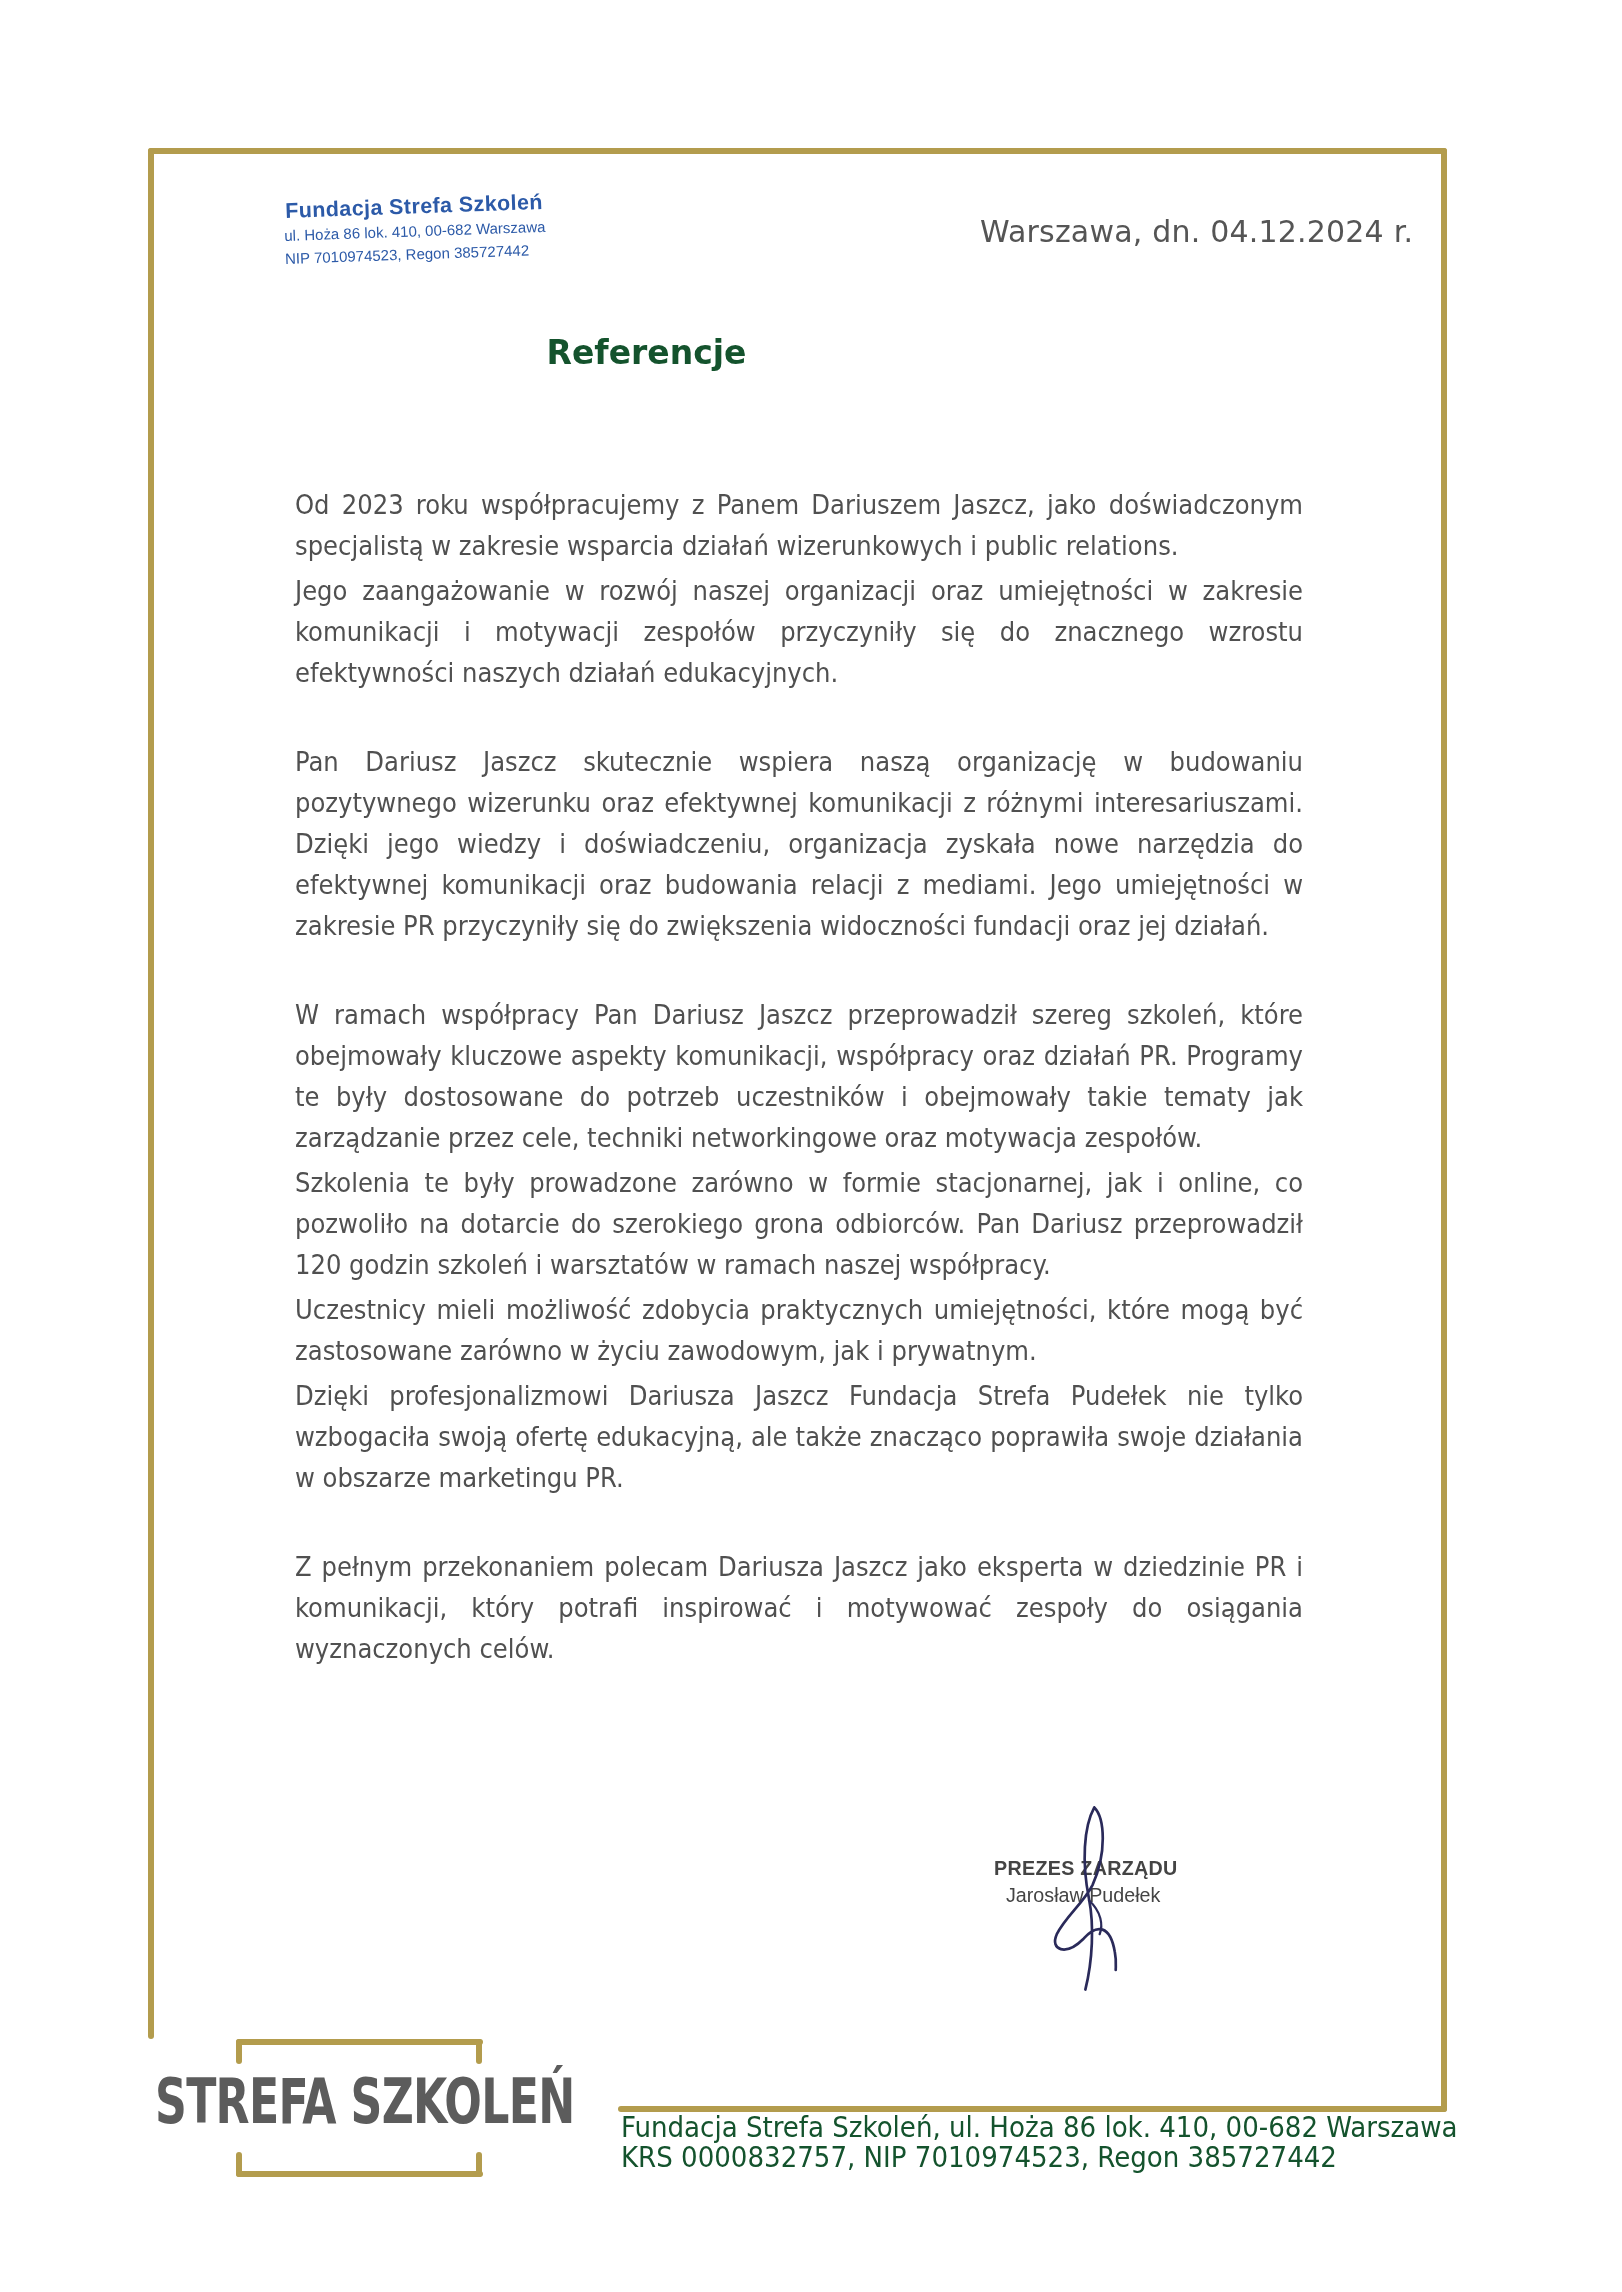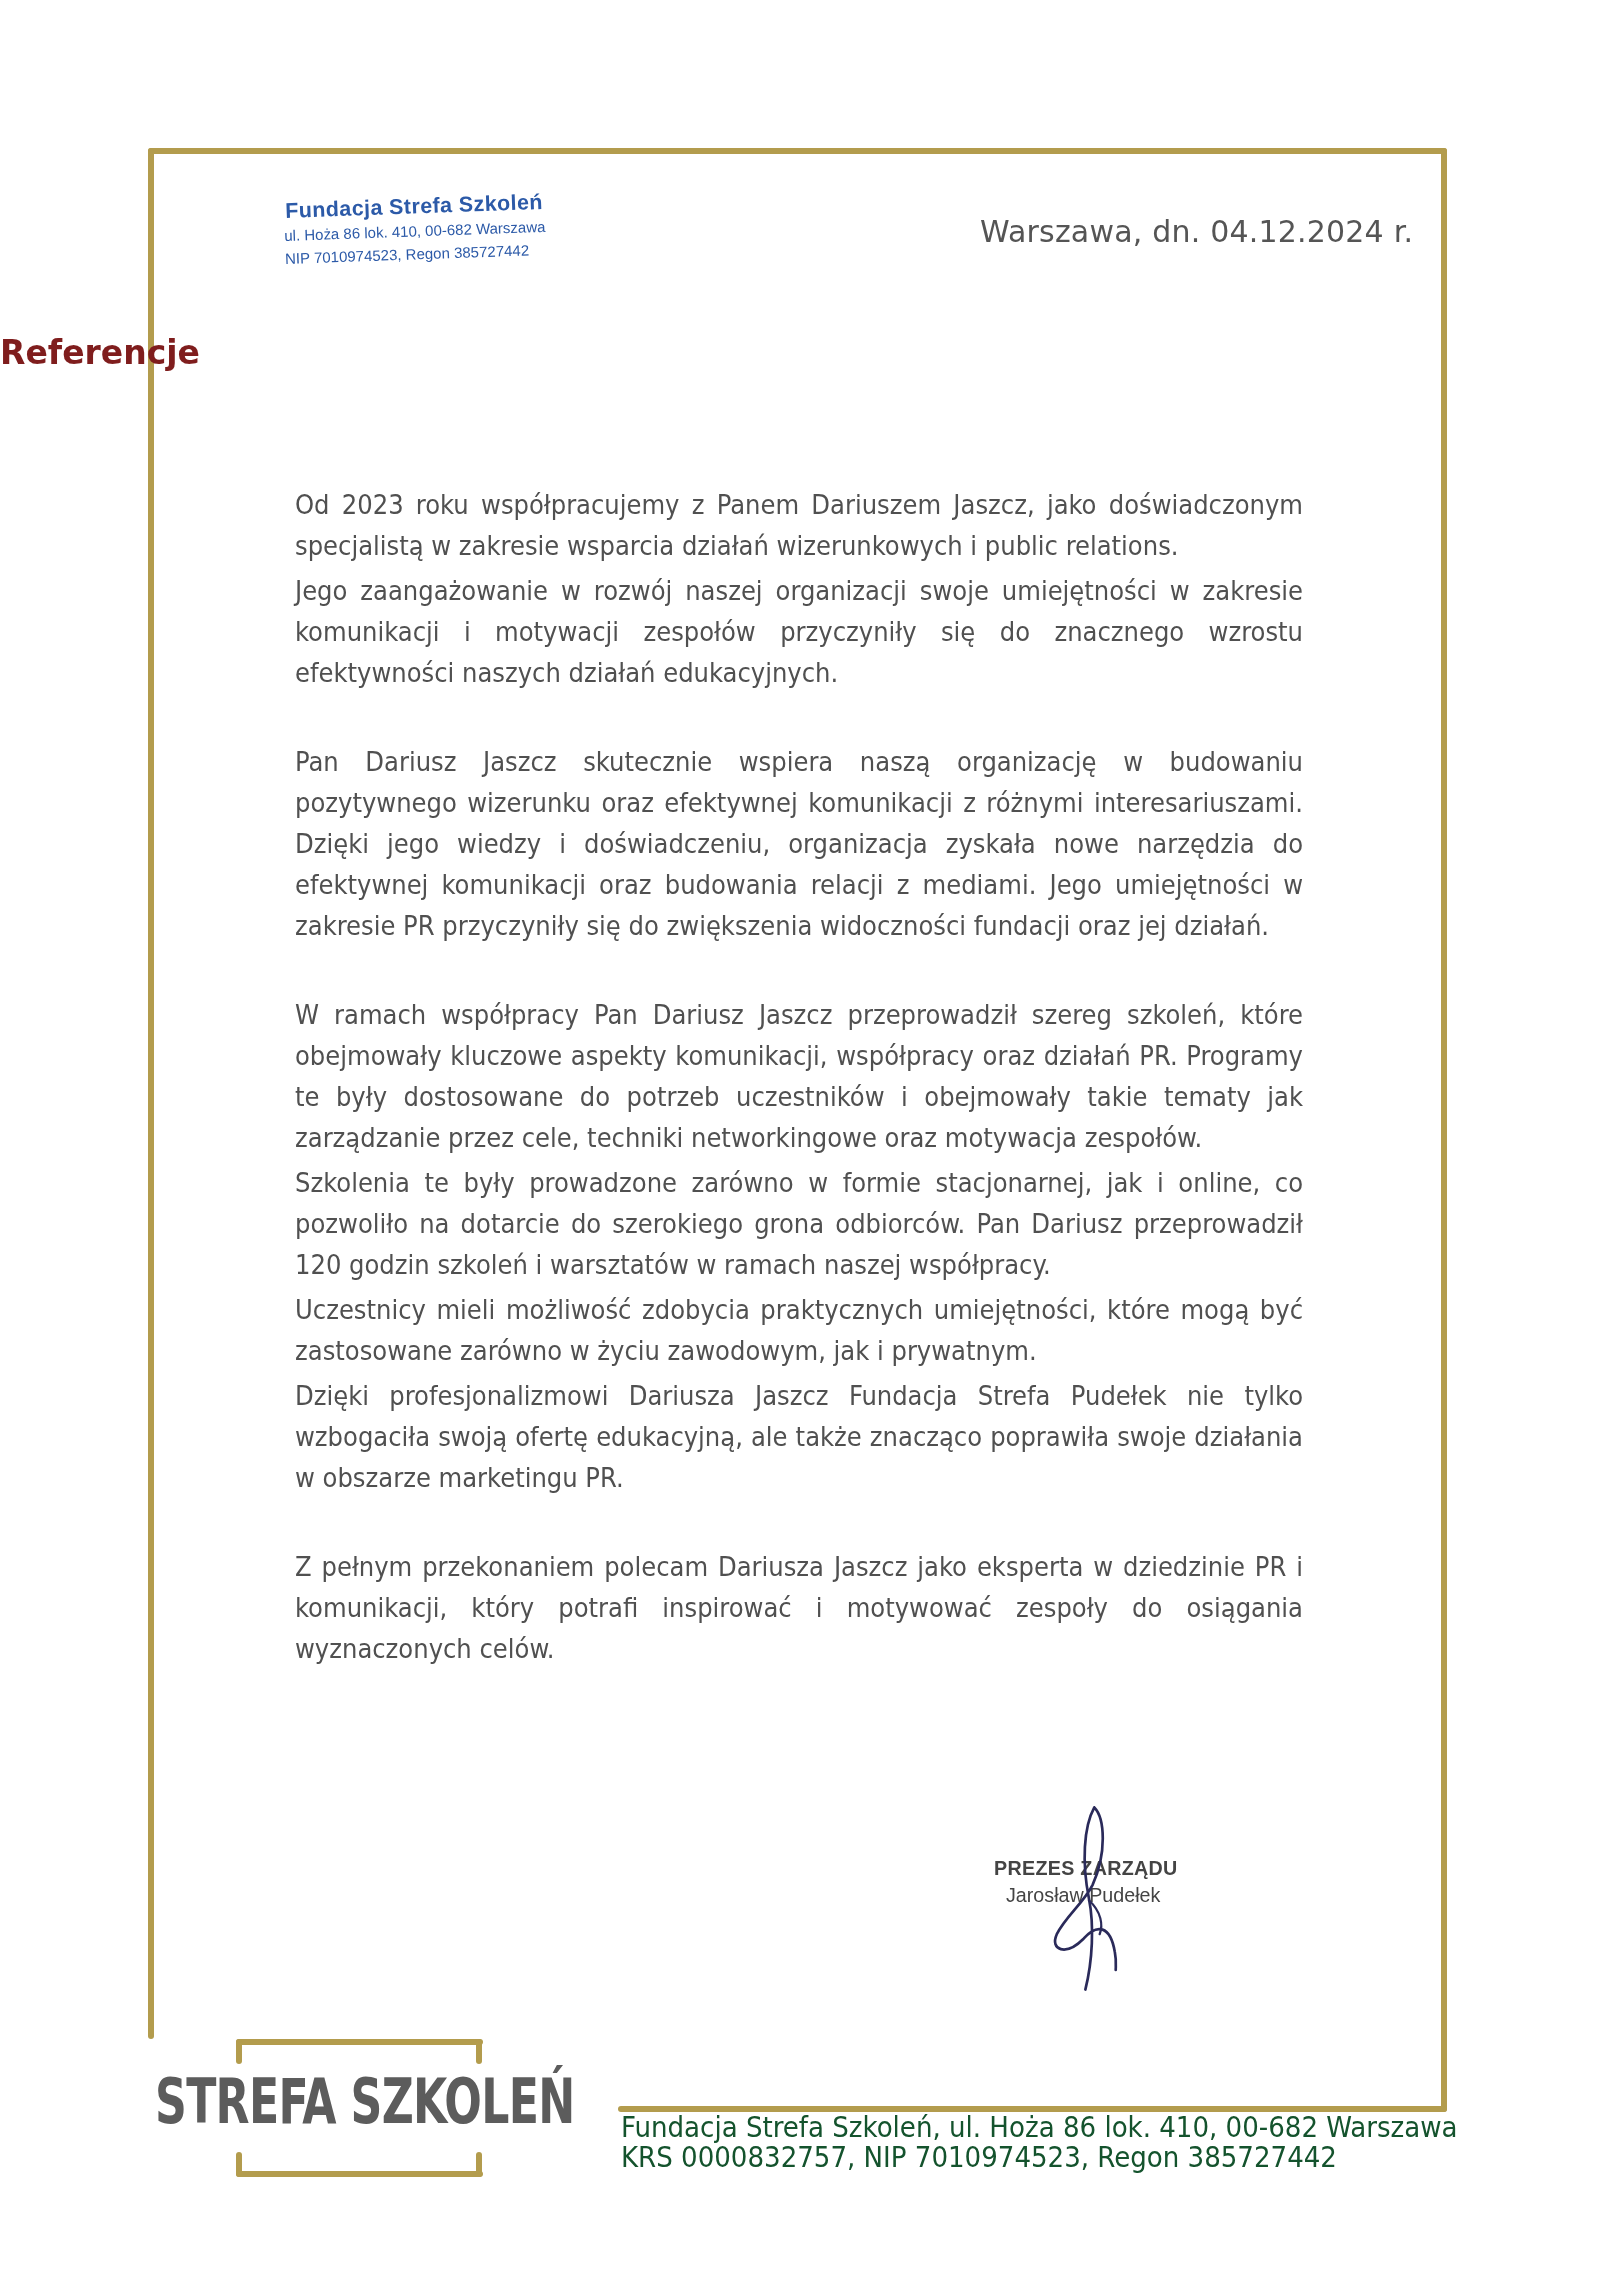"Referencje" .title { color: #7f1d1d -> #14532d; text-align: left -> center }
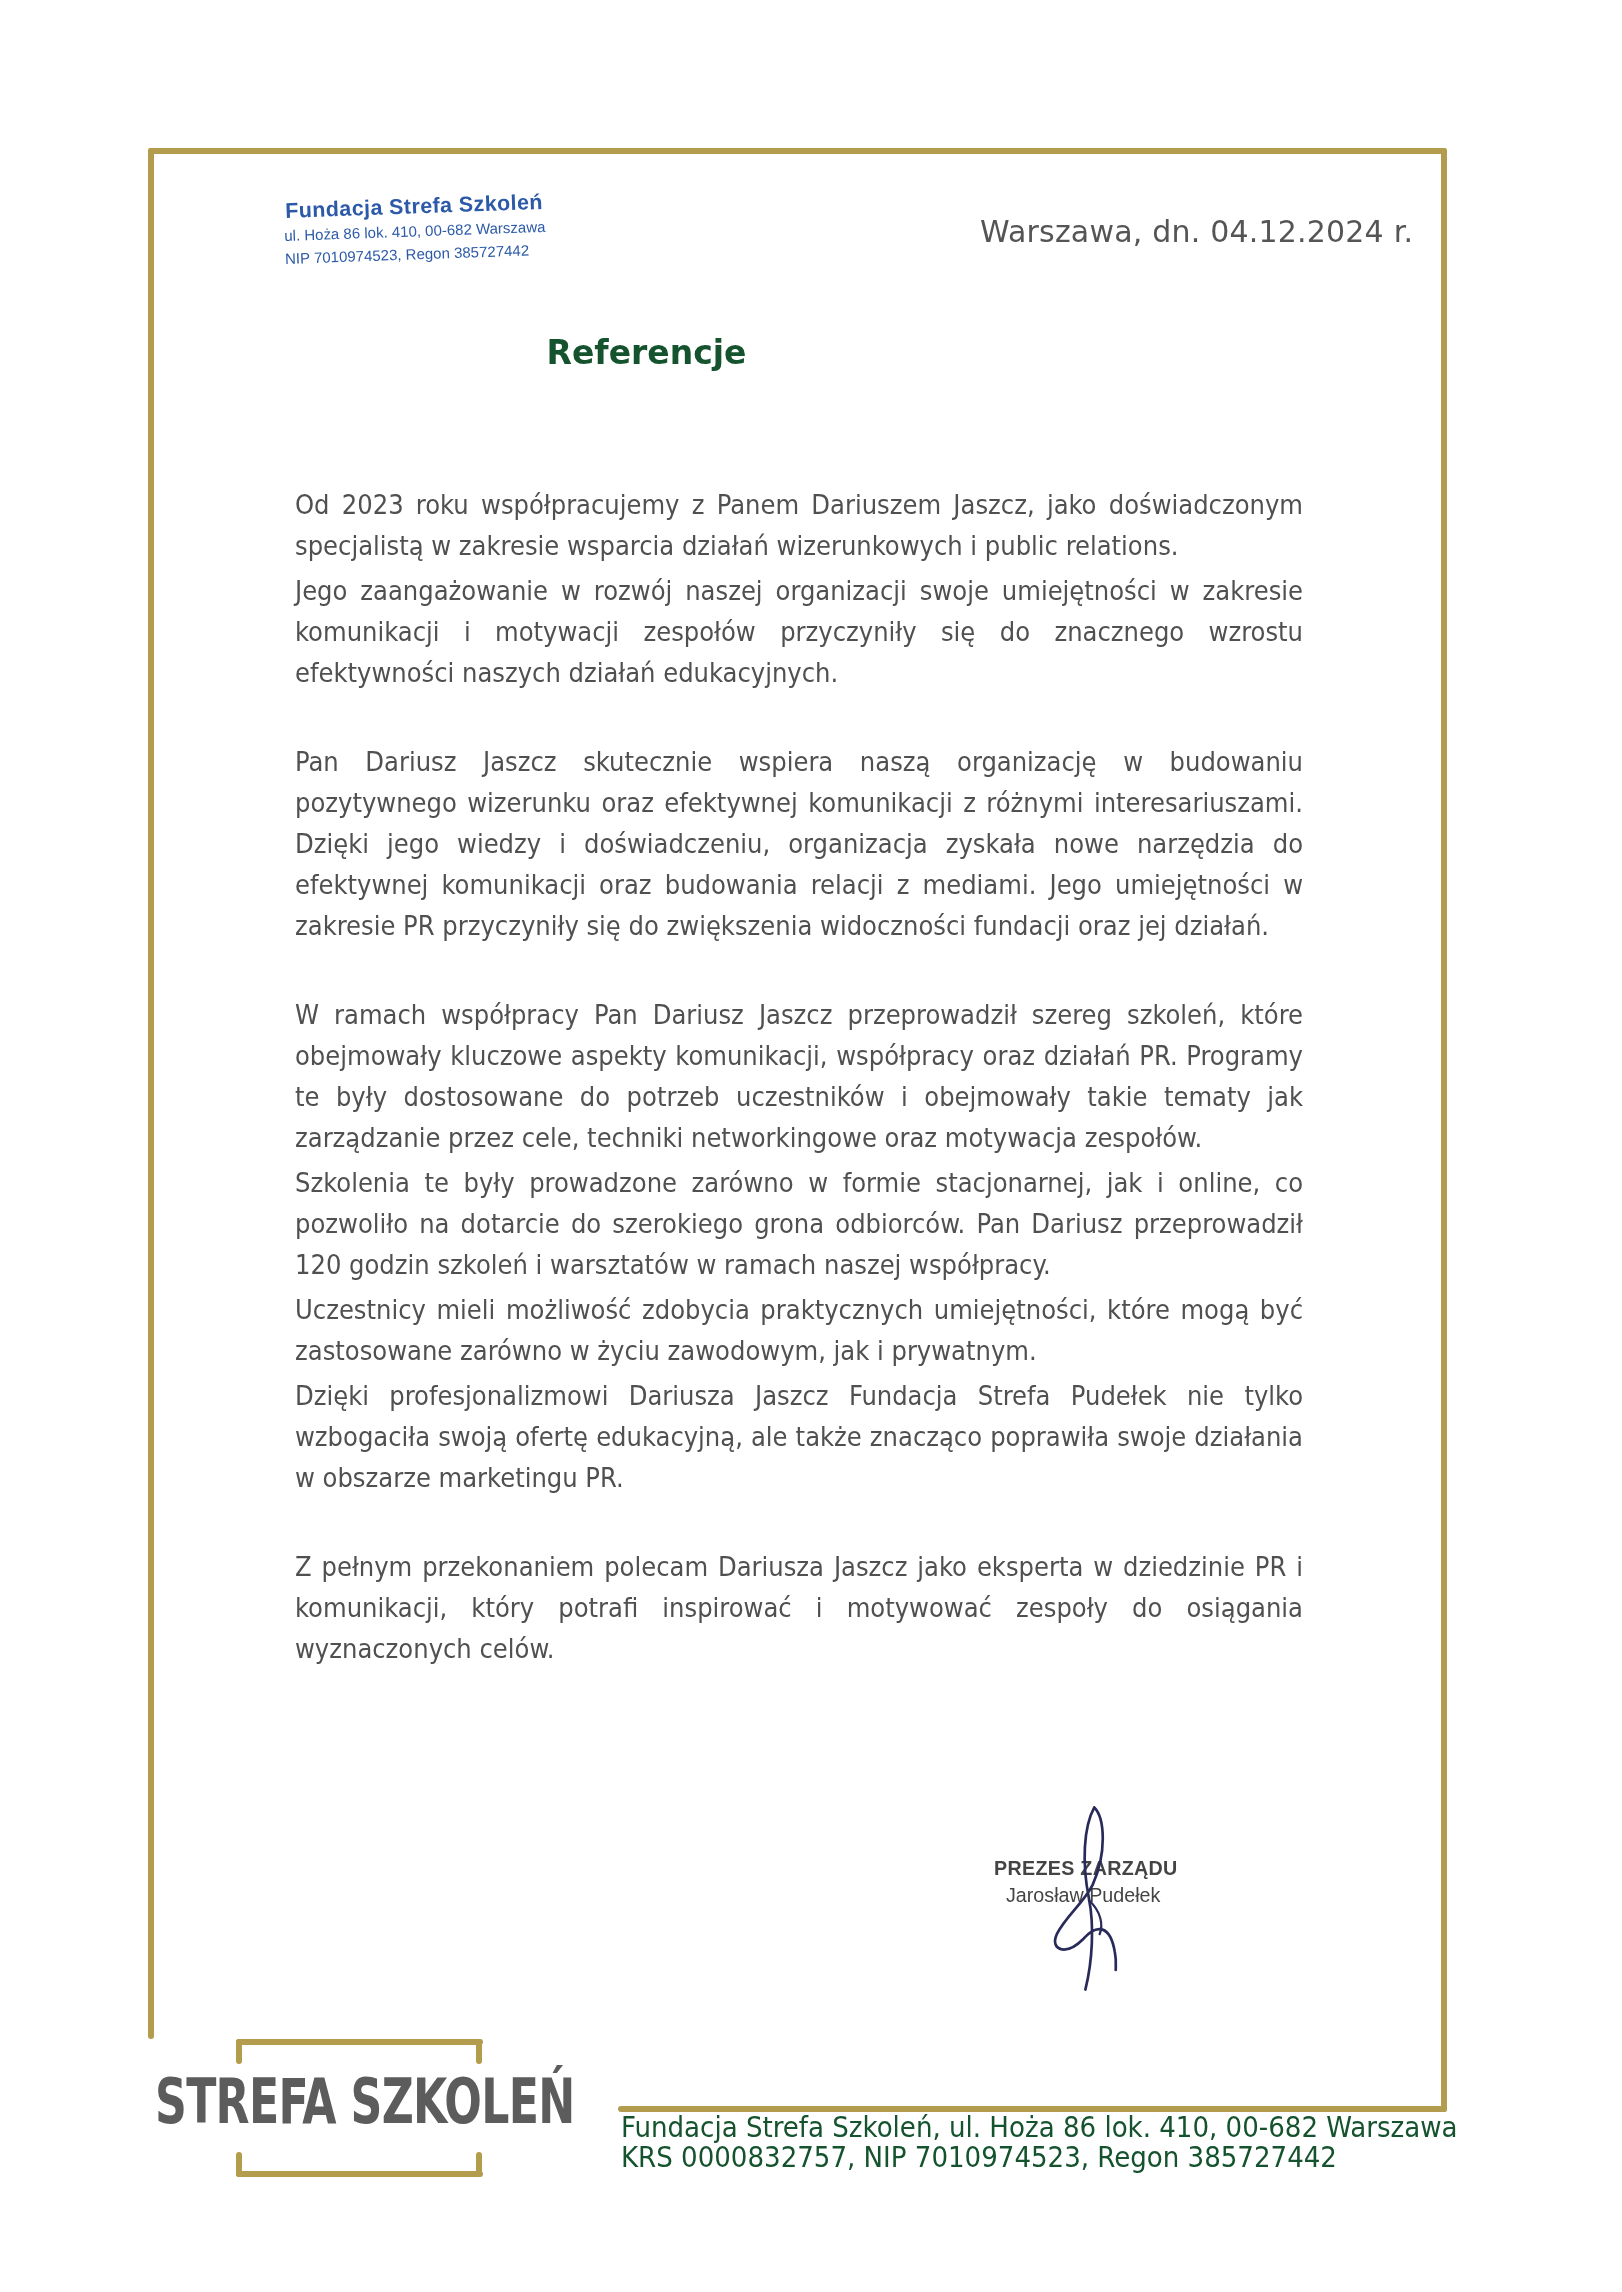"Jego zaangażowanie w rozwój naszej" p { text: swoje -> oraz }
